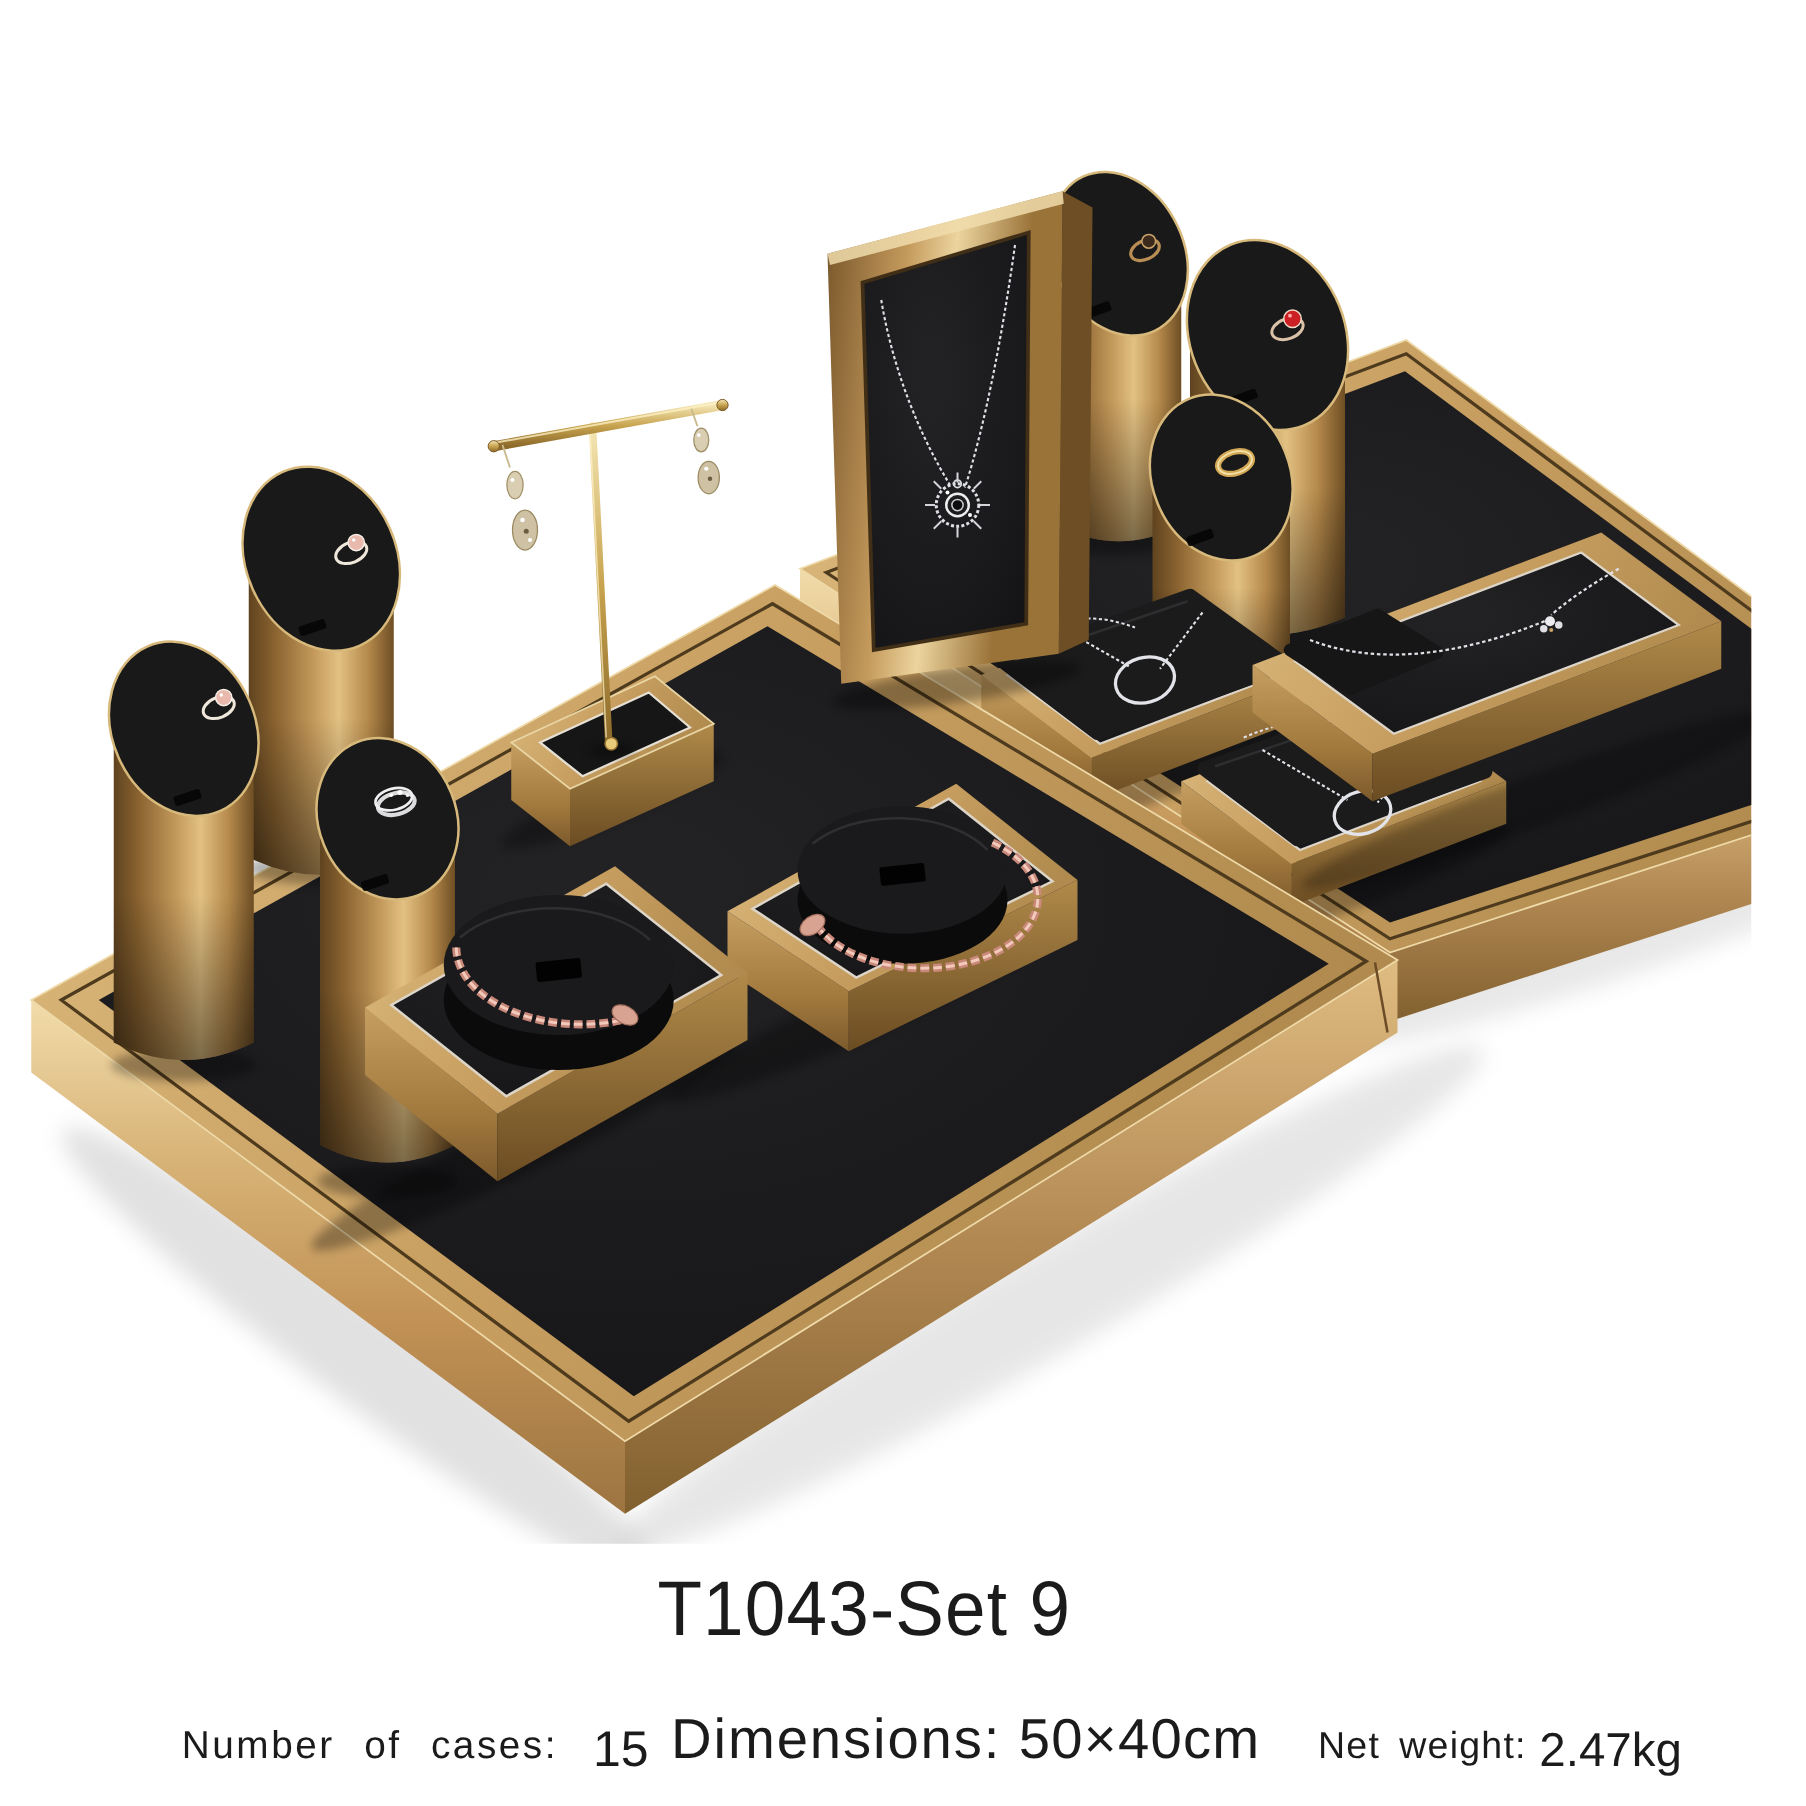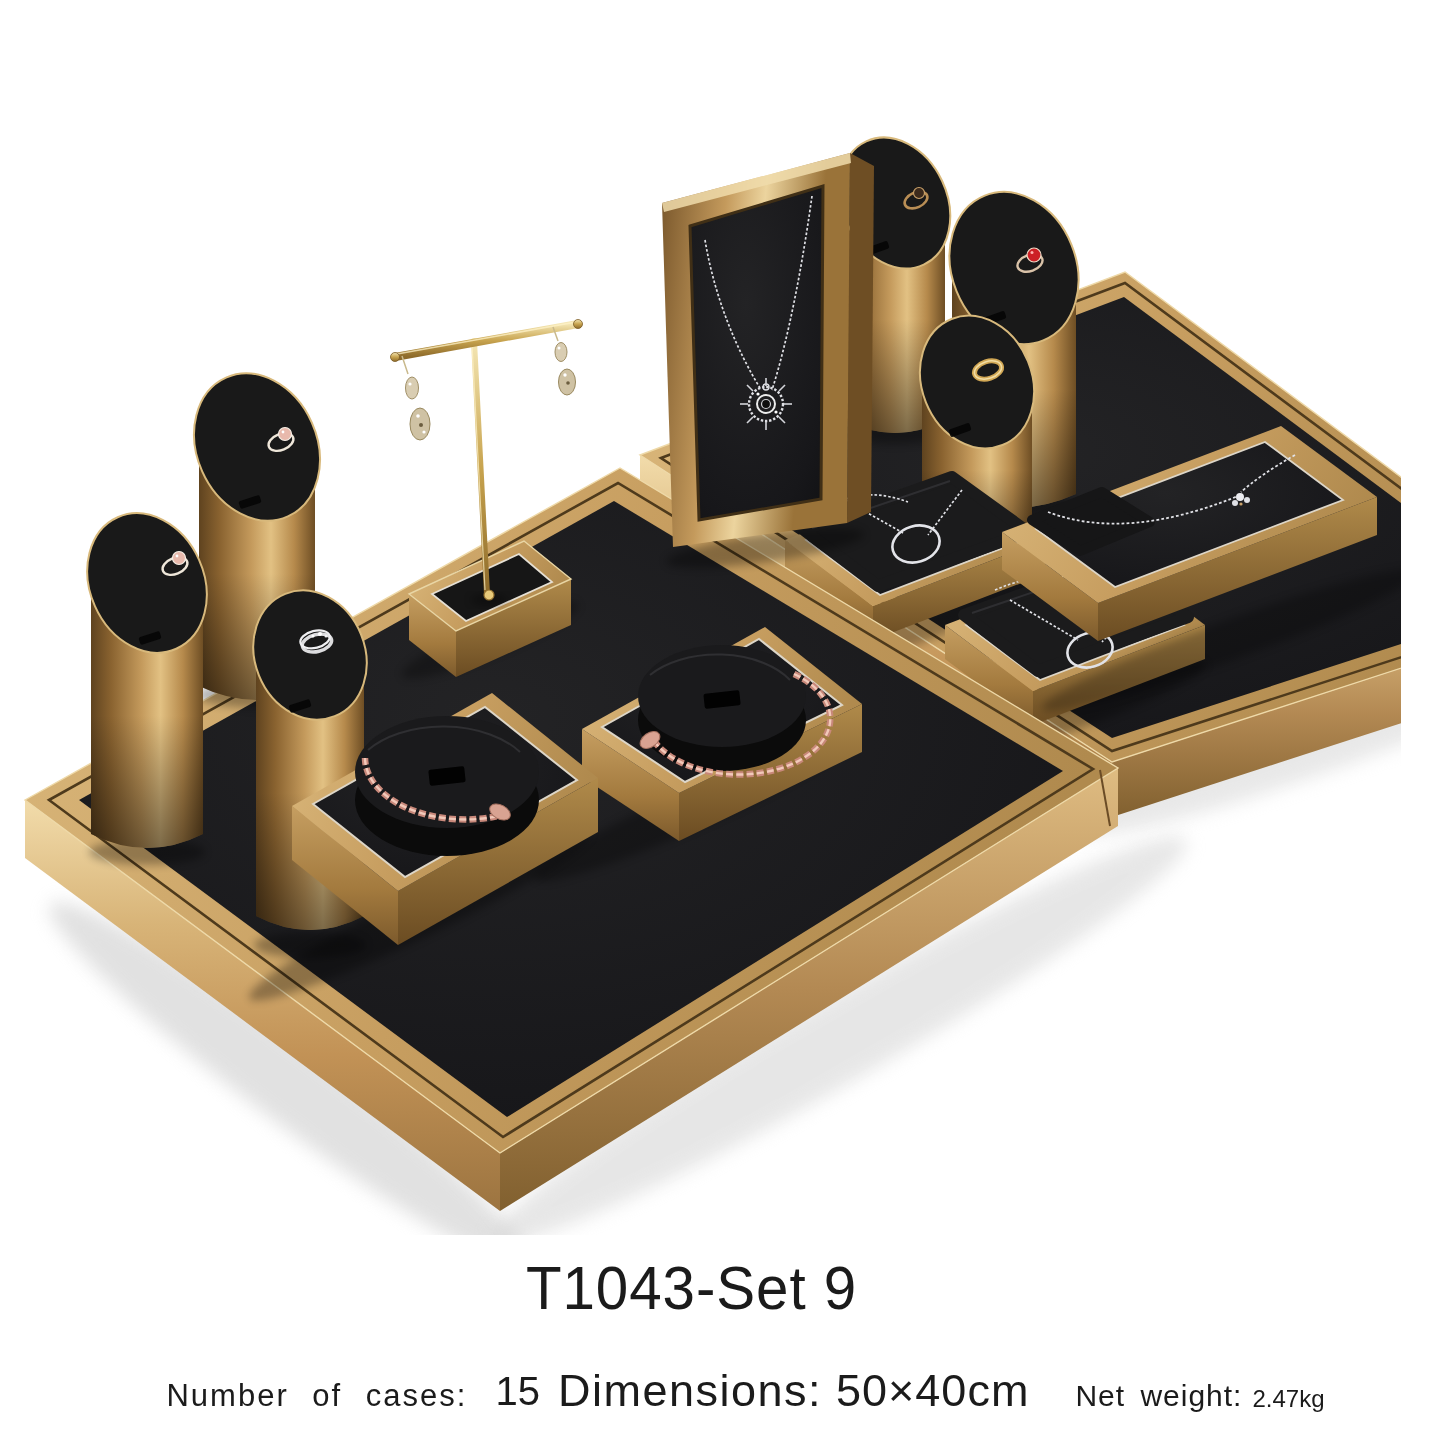"Number of cases:" .spec { align-items: flex-end -> flex-start }
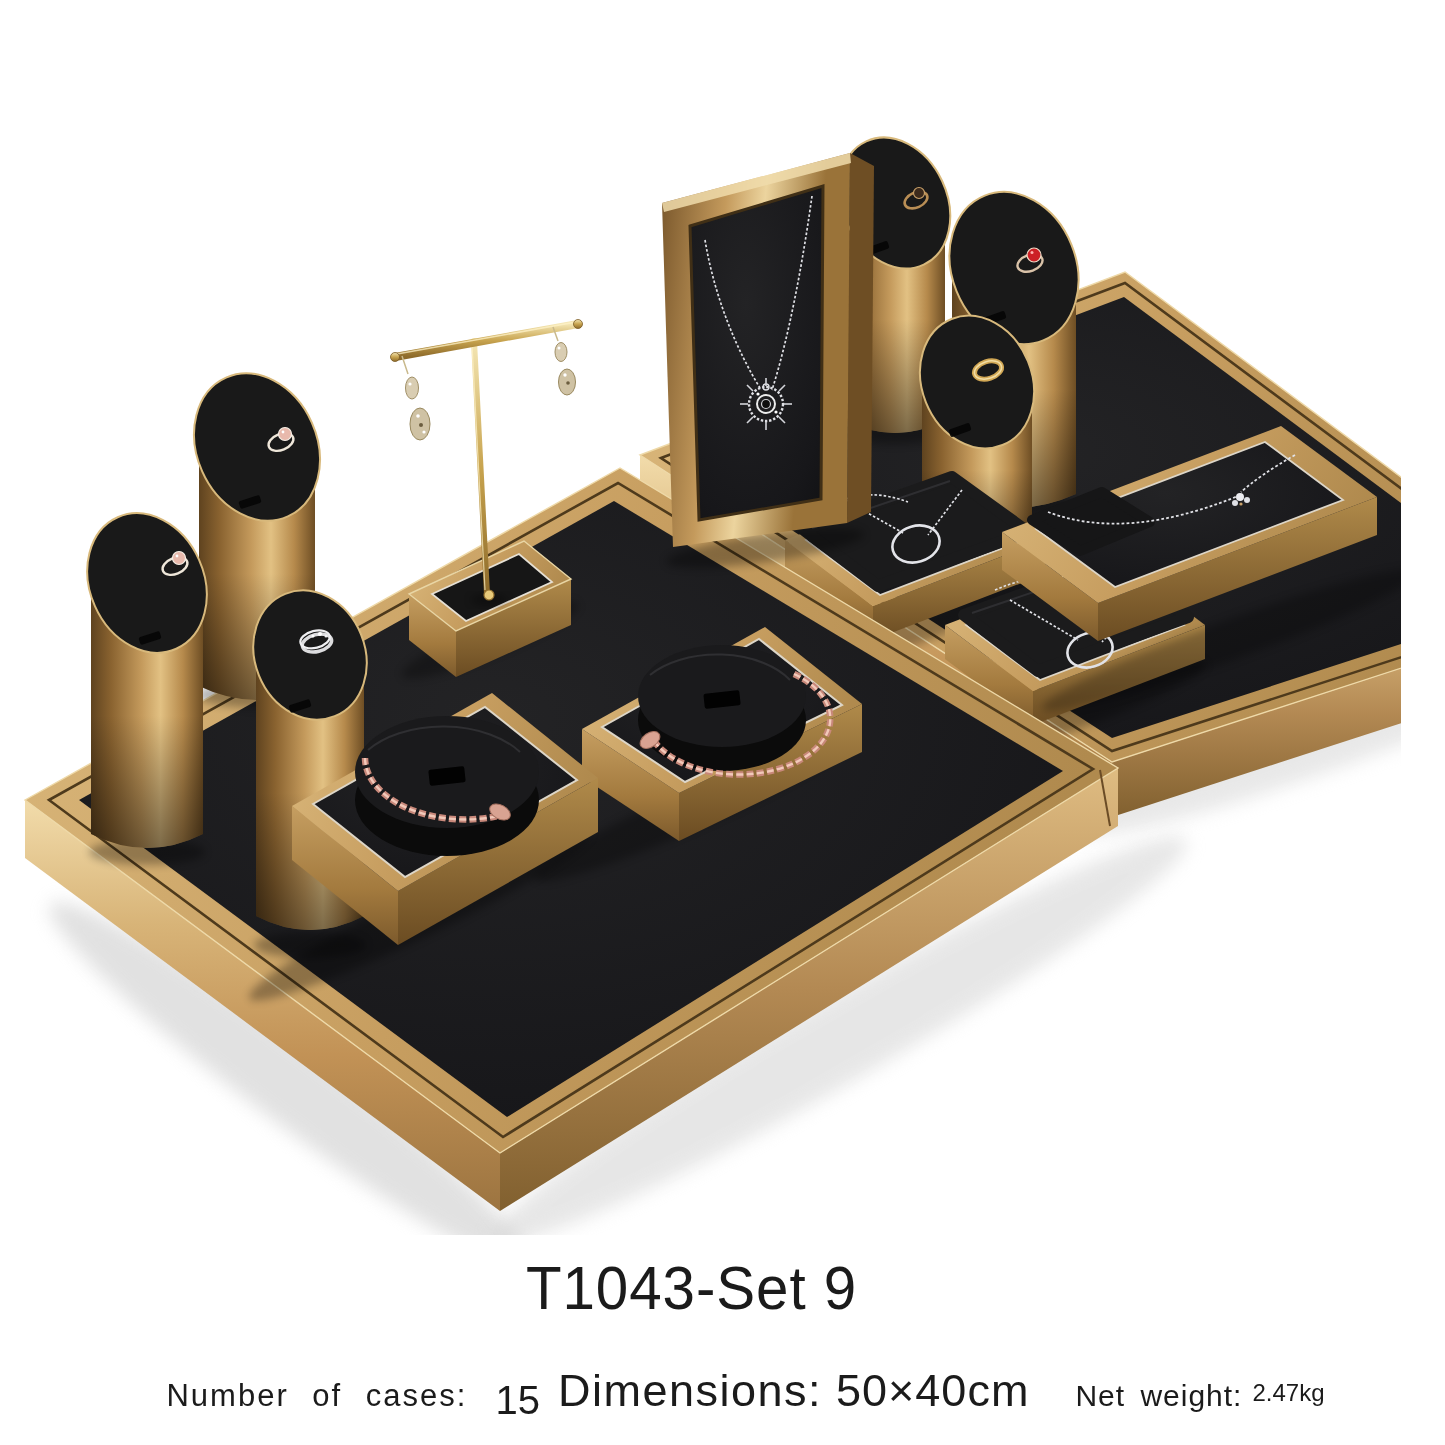"2.47kg" .s3 .val { font-size: 24px -> 38px }
